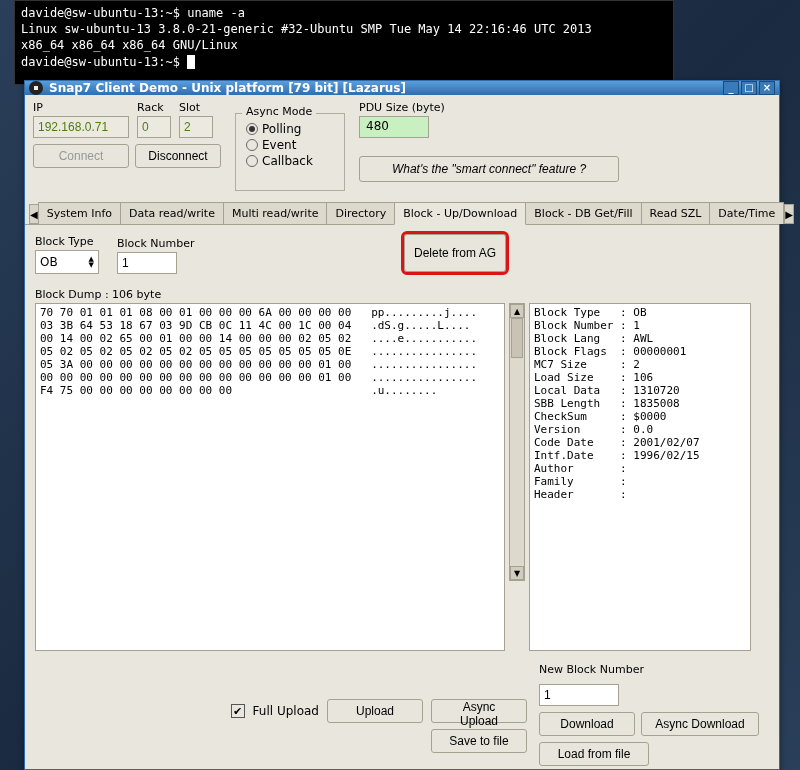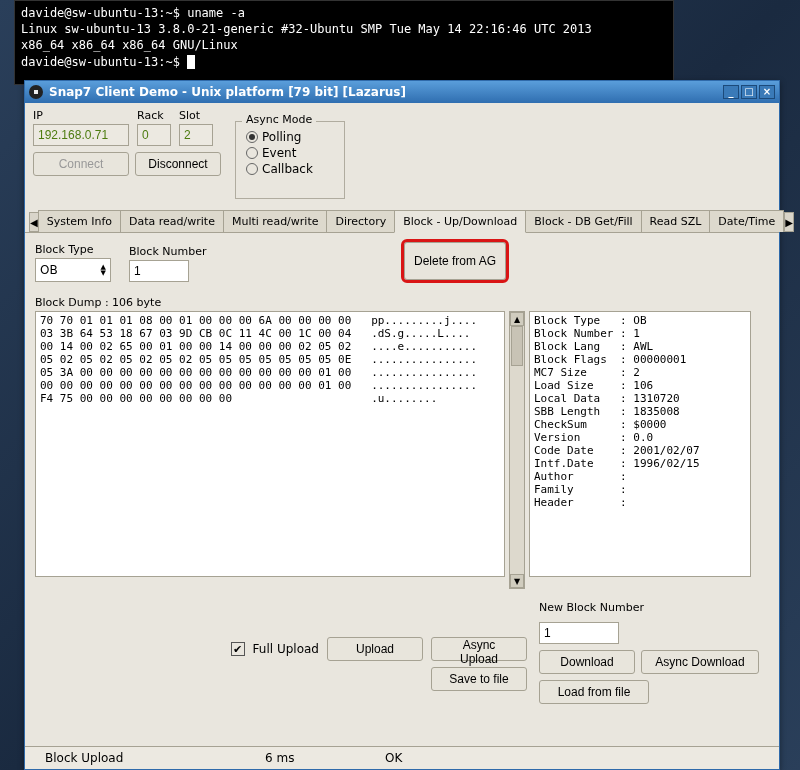"PDU Size (byte)" div.pdu-col { html: none -> <div> <span>PDU Size (byte)</span> <div>480</div> <button>What's the "smart connect" feature ?</button> </div> }
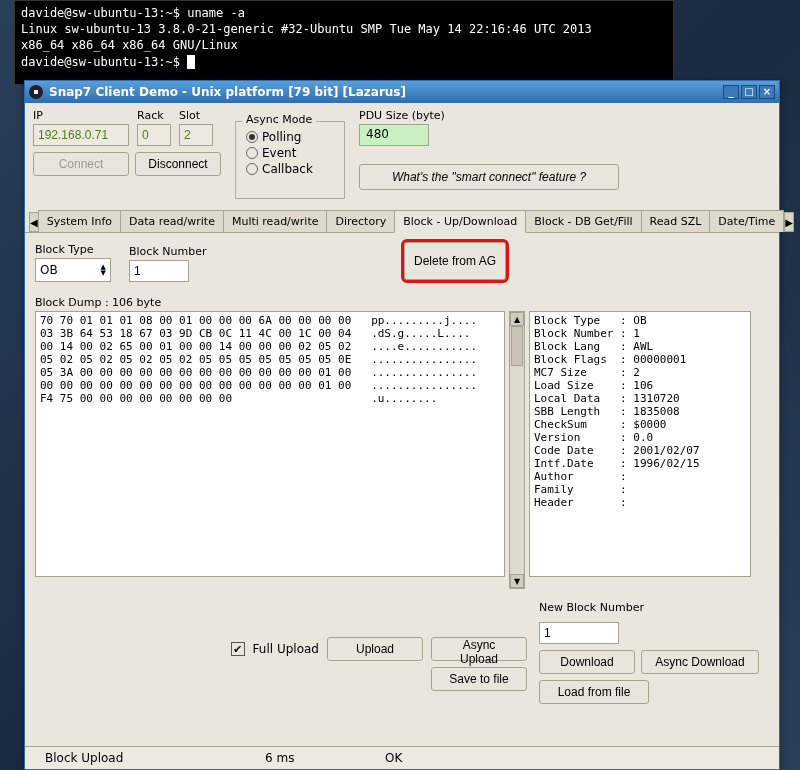"OB" .select { width: 76px -> 64px }
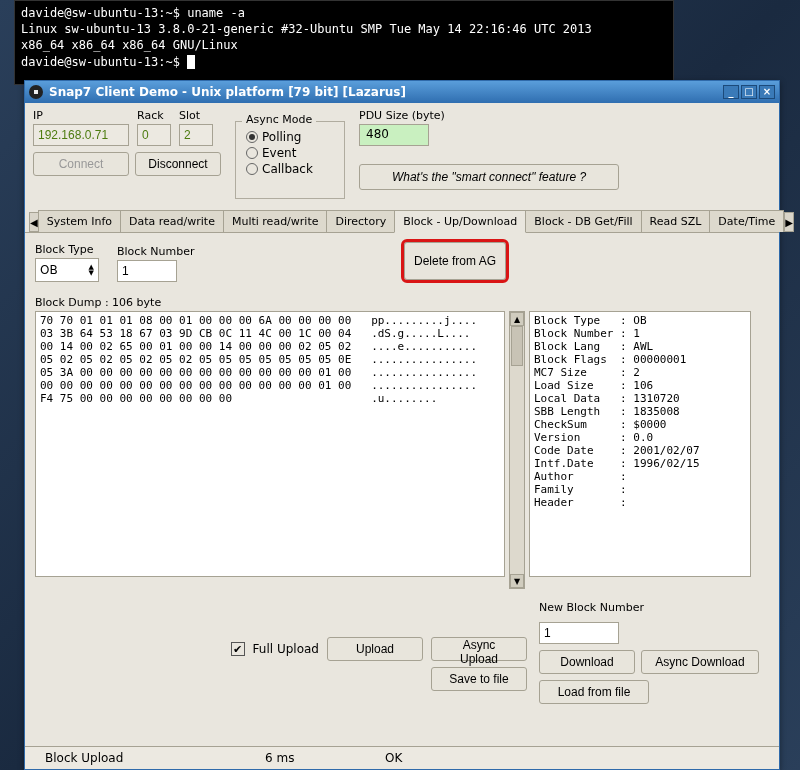"70 70 01 01 01" .dump-box { height: 266px -> 348px }
